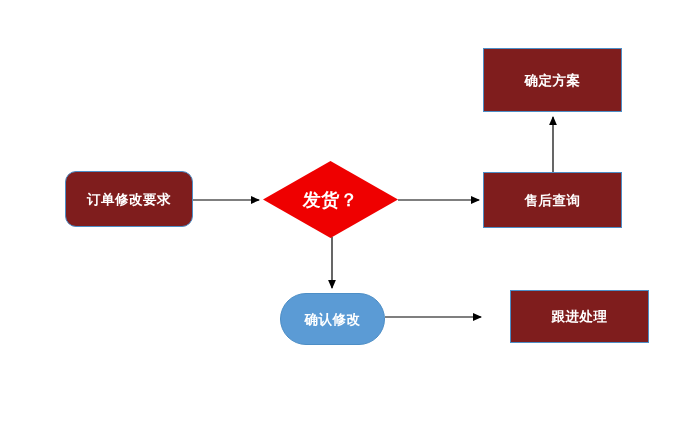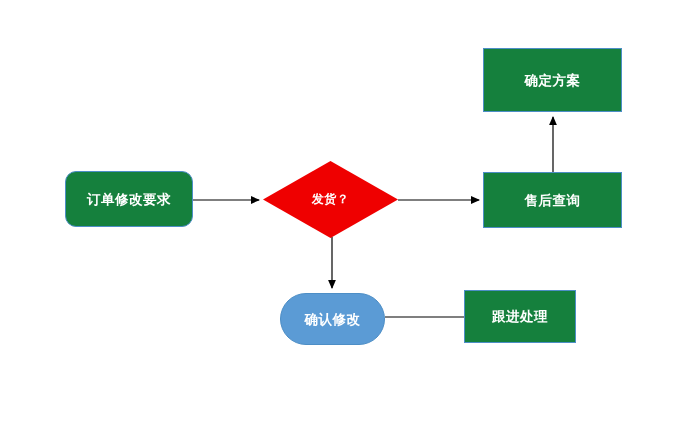"确定方案" .rect { background: #15803d -> #7f1d1d }
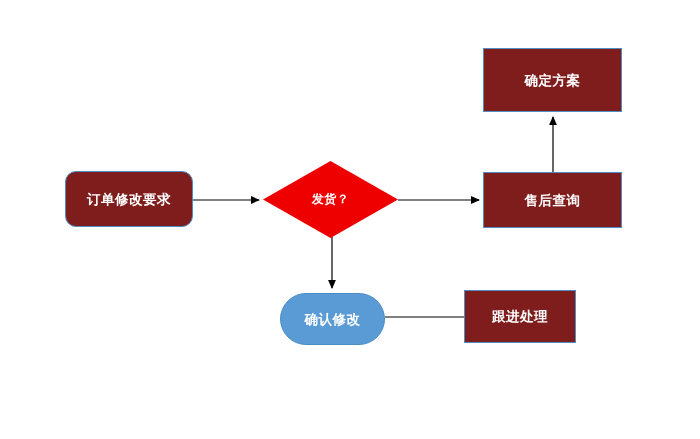"发货？" .diamond-label { font-size: 12px -> 18px }
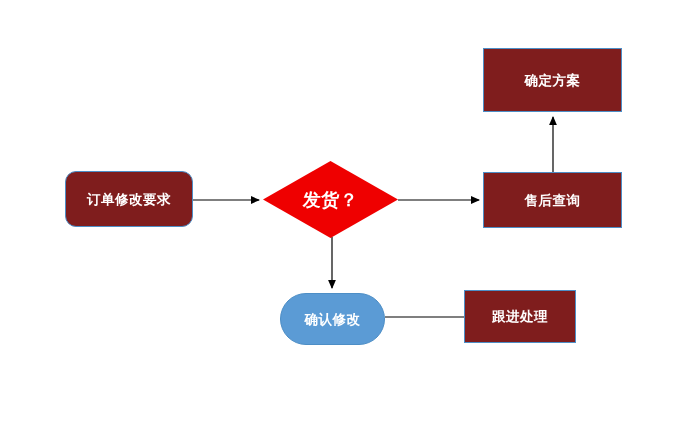"跟进处理" div.node { left: 464px -> 510px; width: 112px -> 139px }
